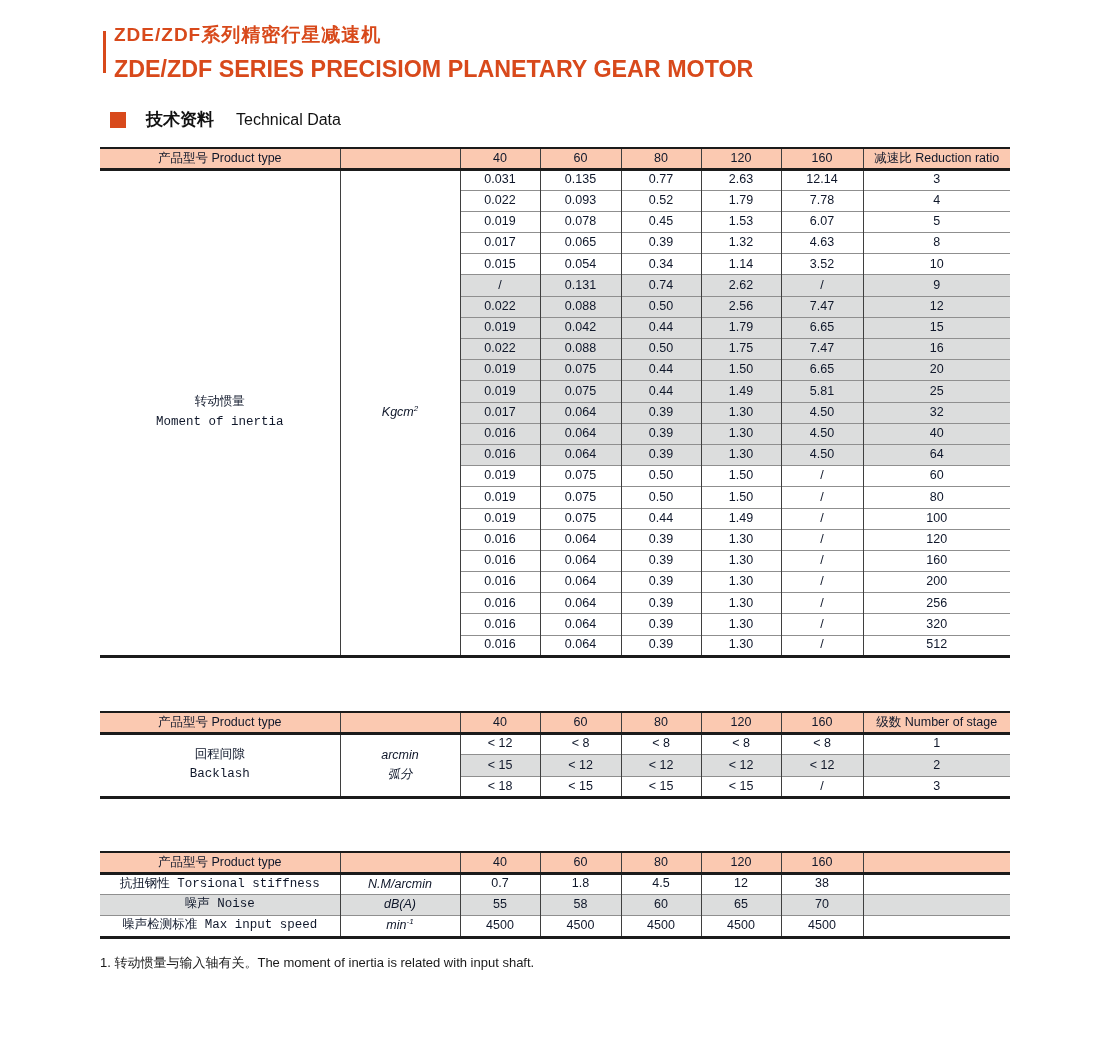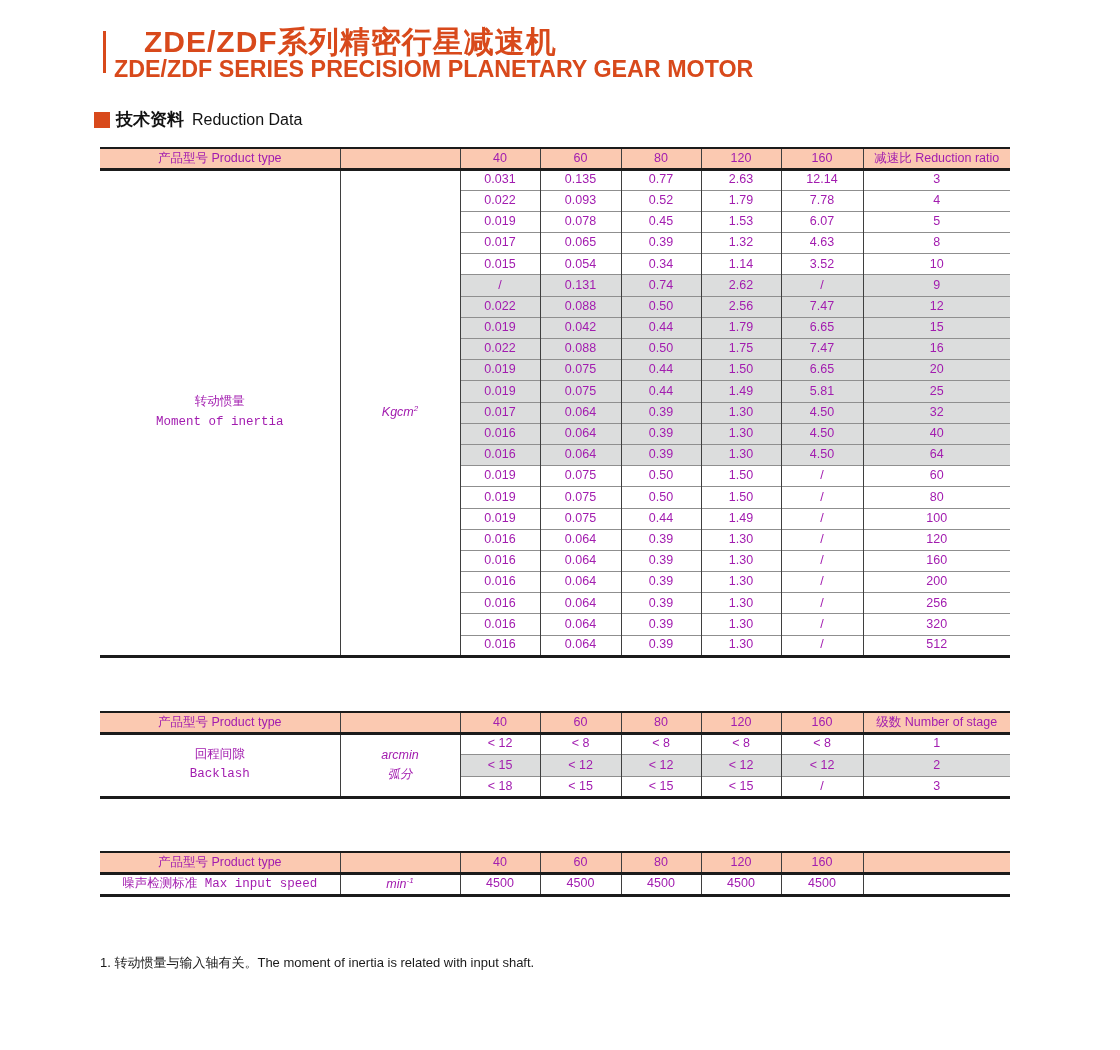"ZDE/ZDF系列精密行星减速机" .title-zh { font-size: 30px -> 19px; margin-left: 30px -> none }
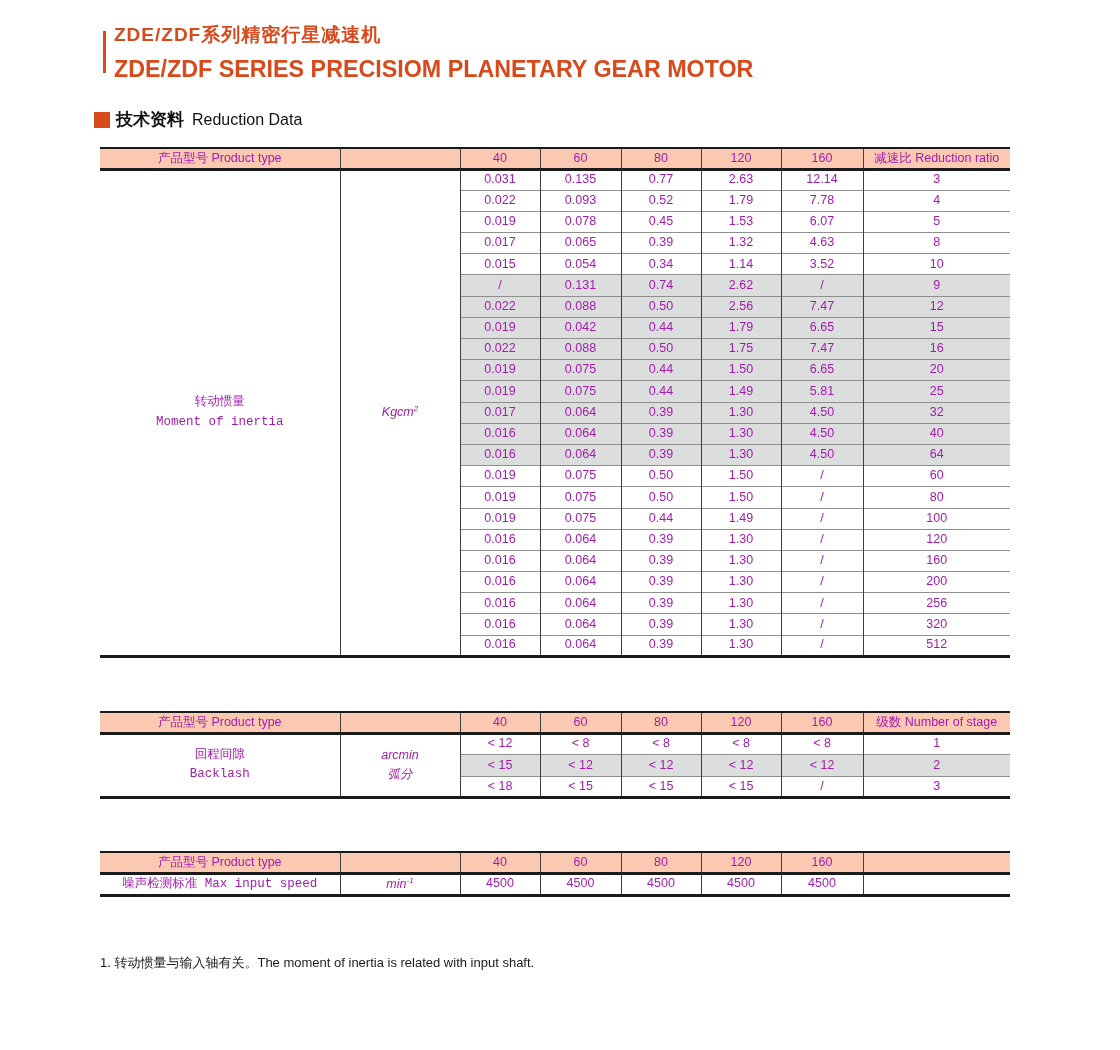"技术资料" .section-head { gap: 6px -> 20px; left: 94px -> 110px }
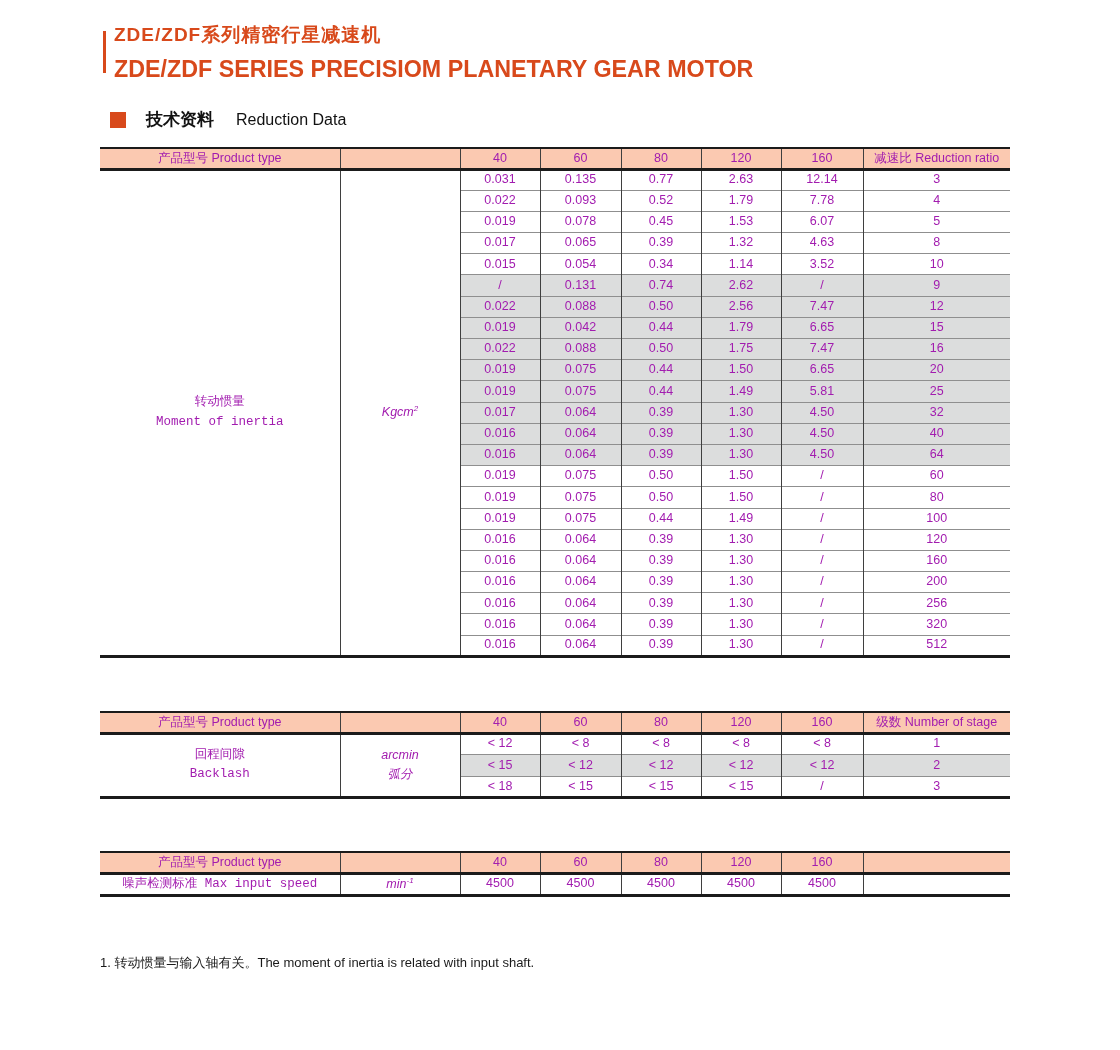"Reduction Data" span.section-en { text: Reduction -> Technical }
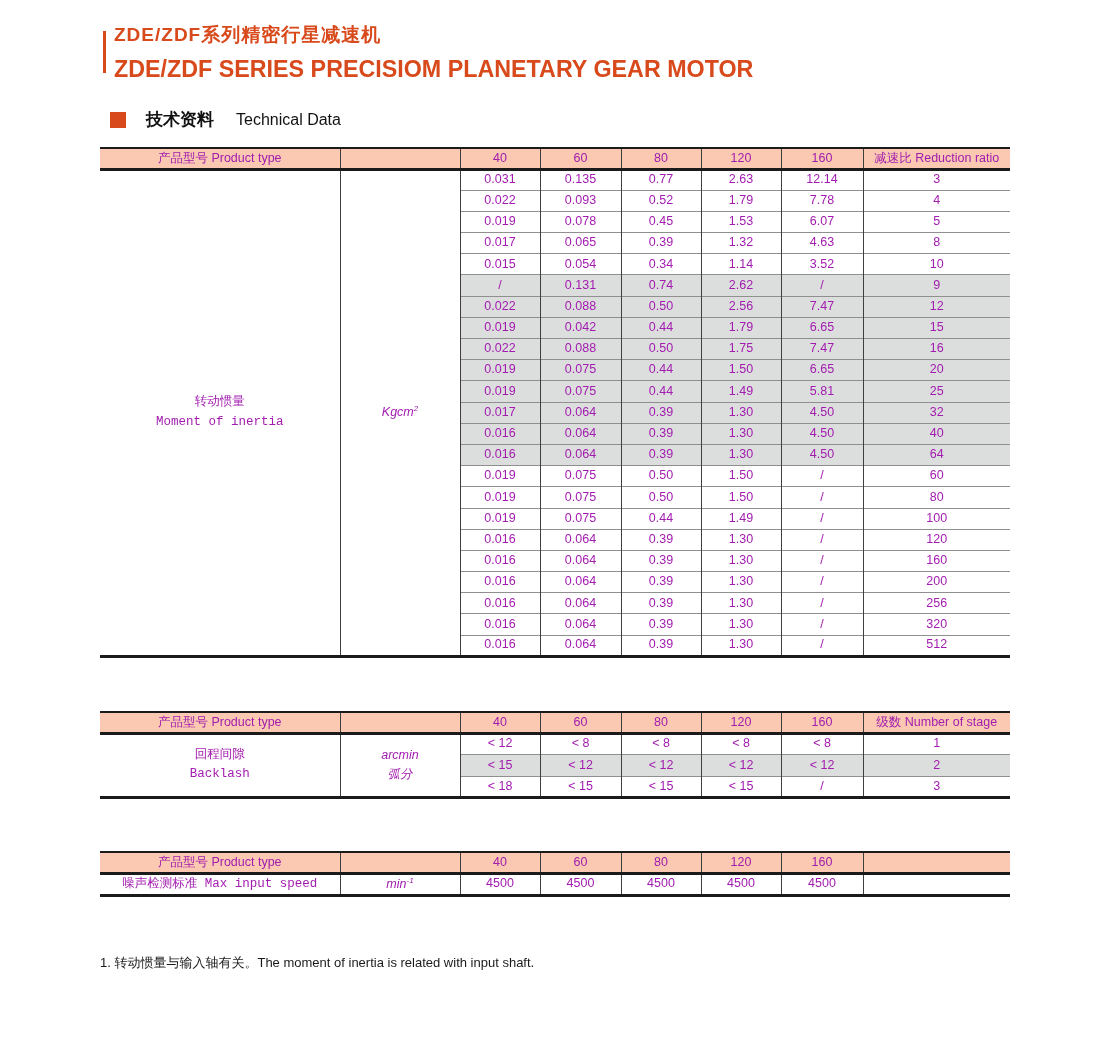"产品型号 Product type" table { color: #a21caf -> #0f172a }
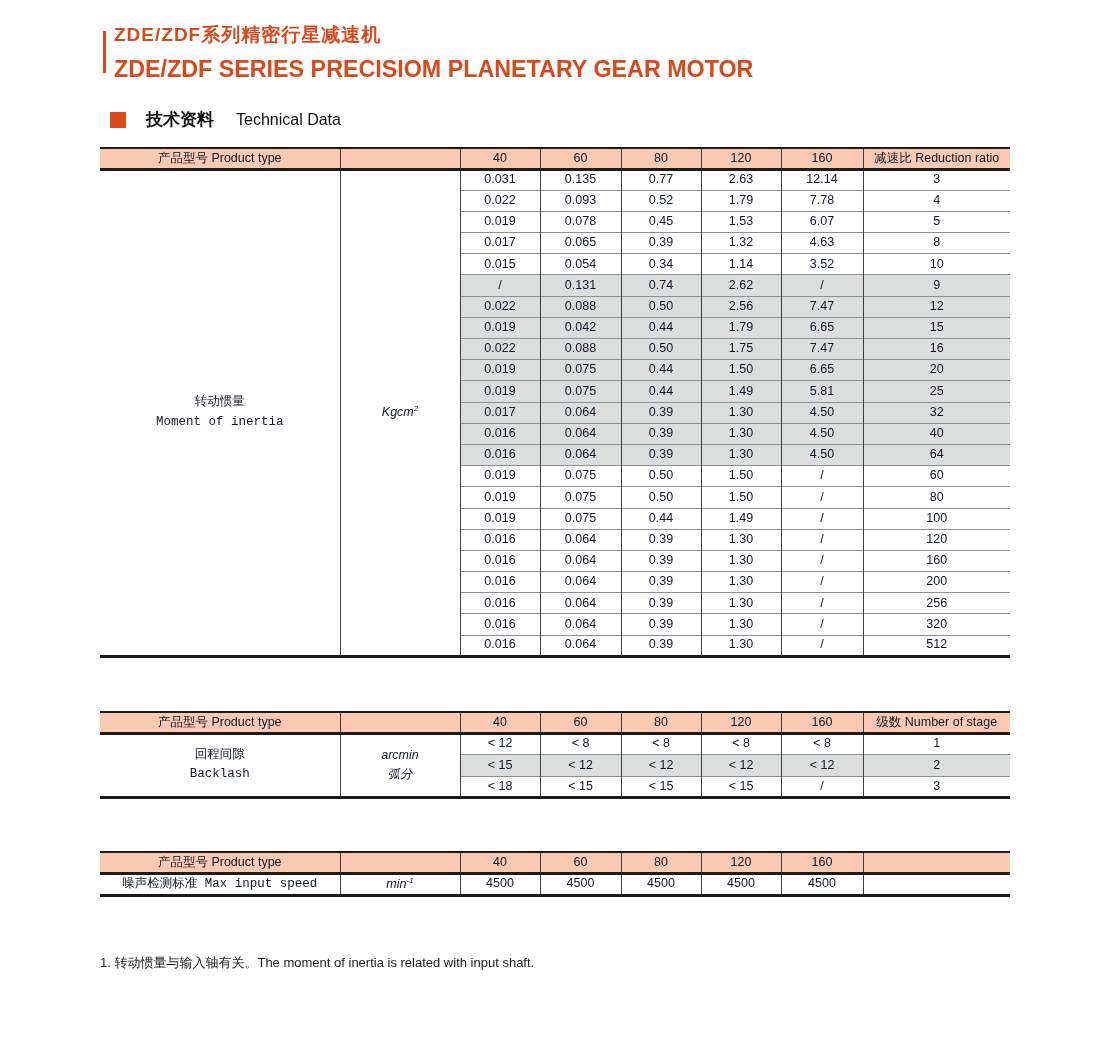"抗扭钢性 Torsional stiffness" tr { html: none -> <tr> <td>抗扭钢性 Torsional stiffness</td> <td>N.M/arcmin</td> <td>0.7</td> <td>1.8</td> <td>4.5</td> <td>12</td> <td>38</td> <td></td> </tr> }
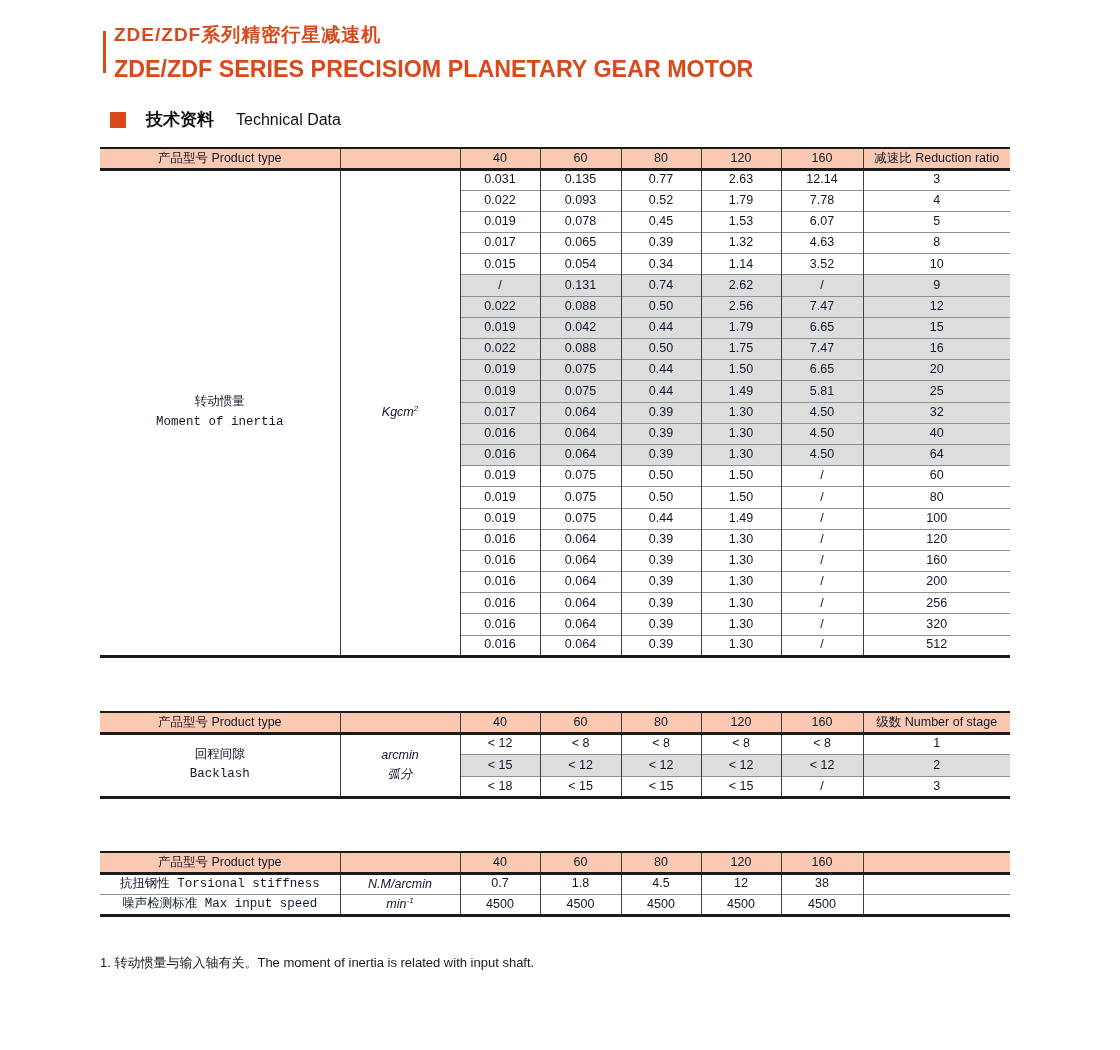"噪声 Noise" tr.shaded { html: none -> <tr> <td>噪声 Noise</td> <td>dB(A)</td> <td>55</td> <td>58</td> <td>60</td> <td>65</td> <td>70</td> <td></td> </tr> }
